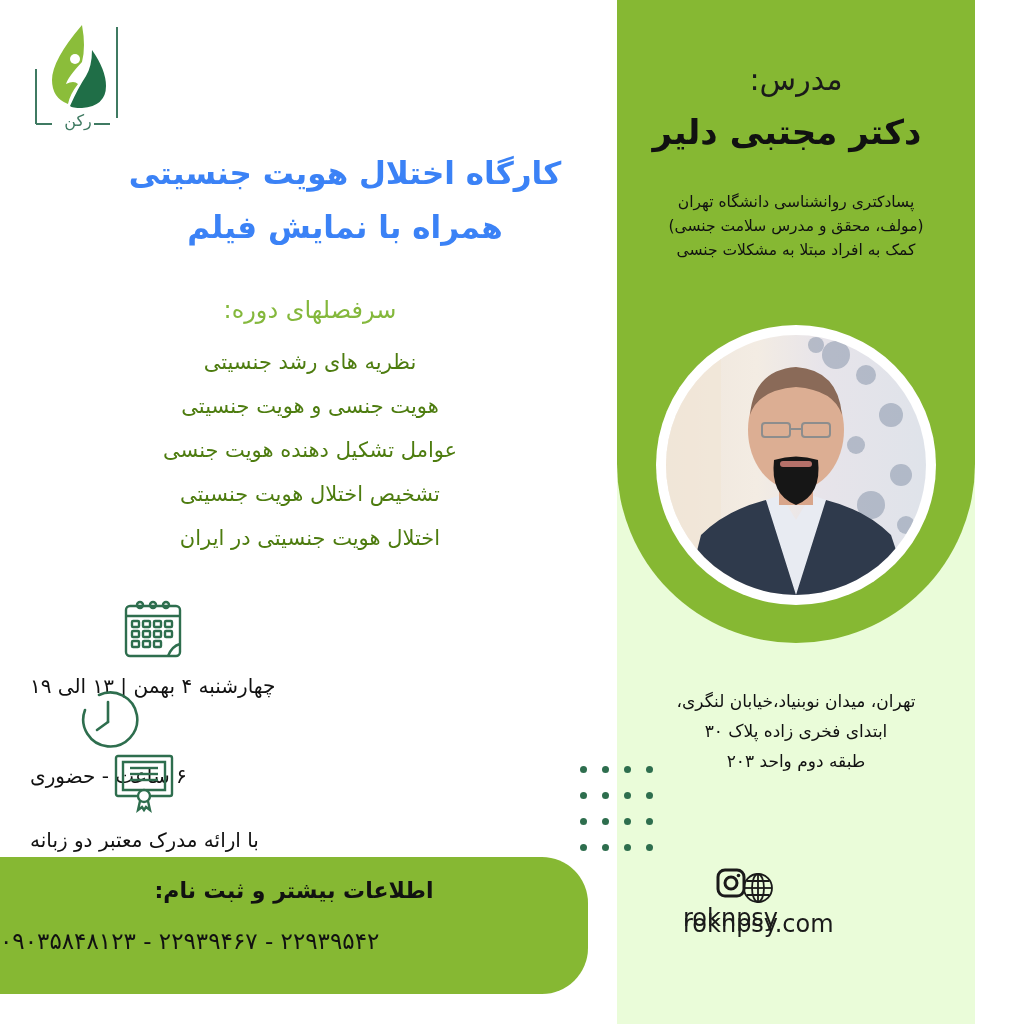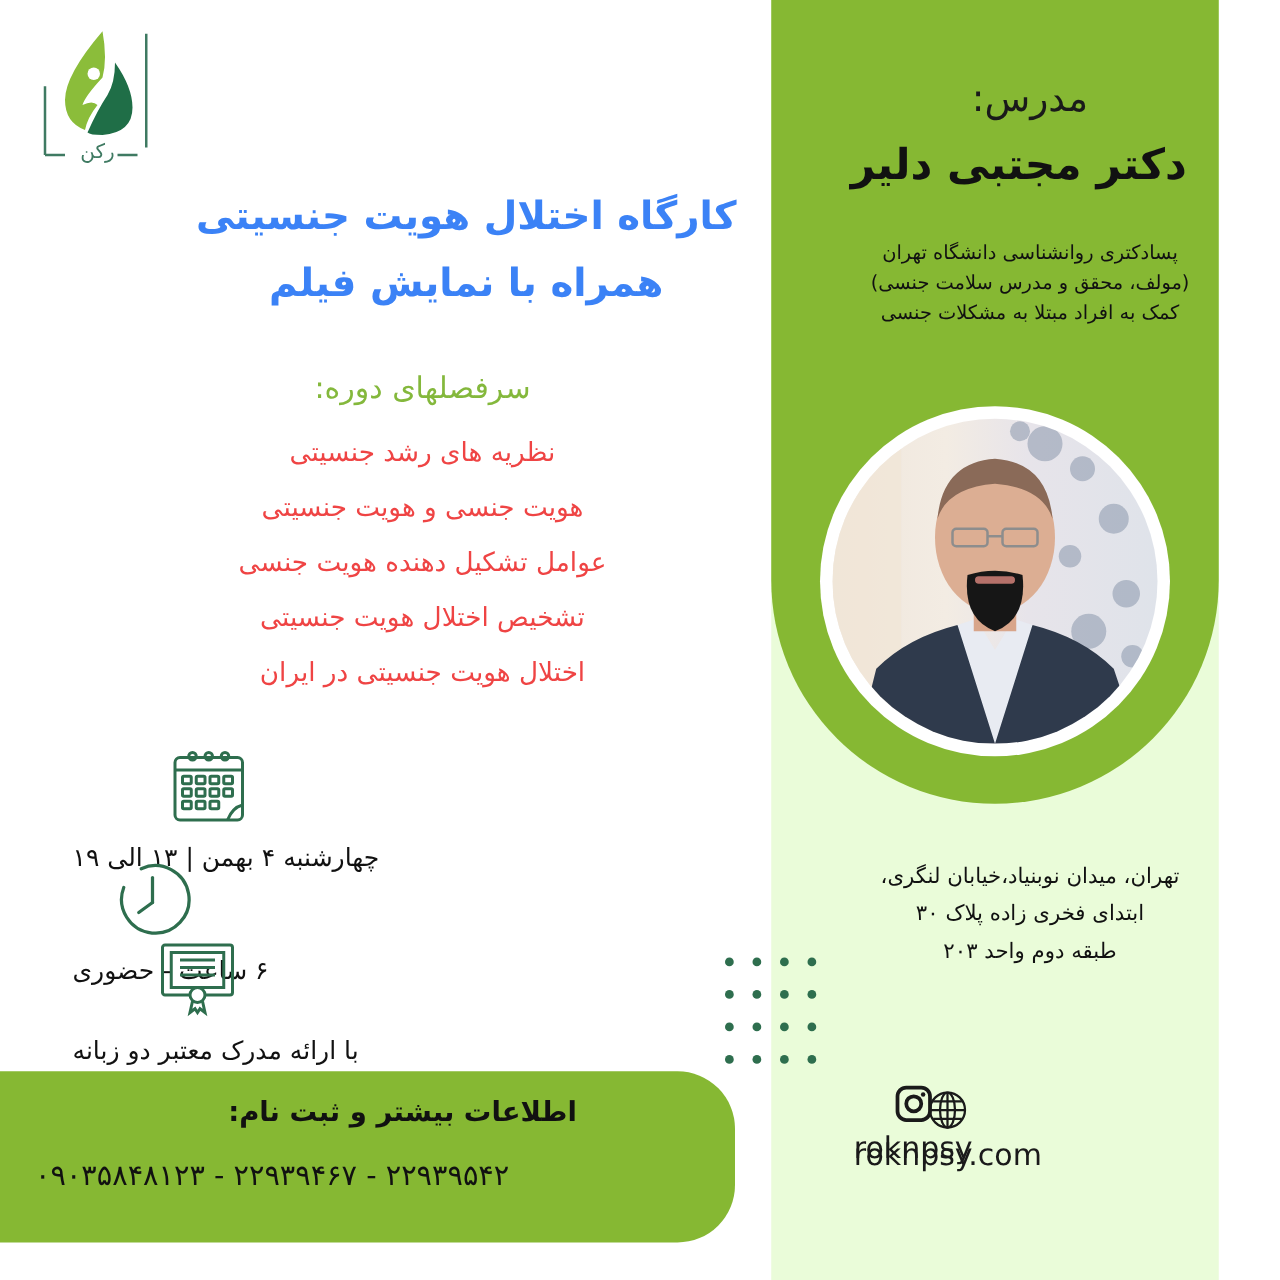"مدرس:" .rtl { margin-left: 28px -> none }
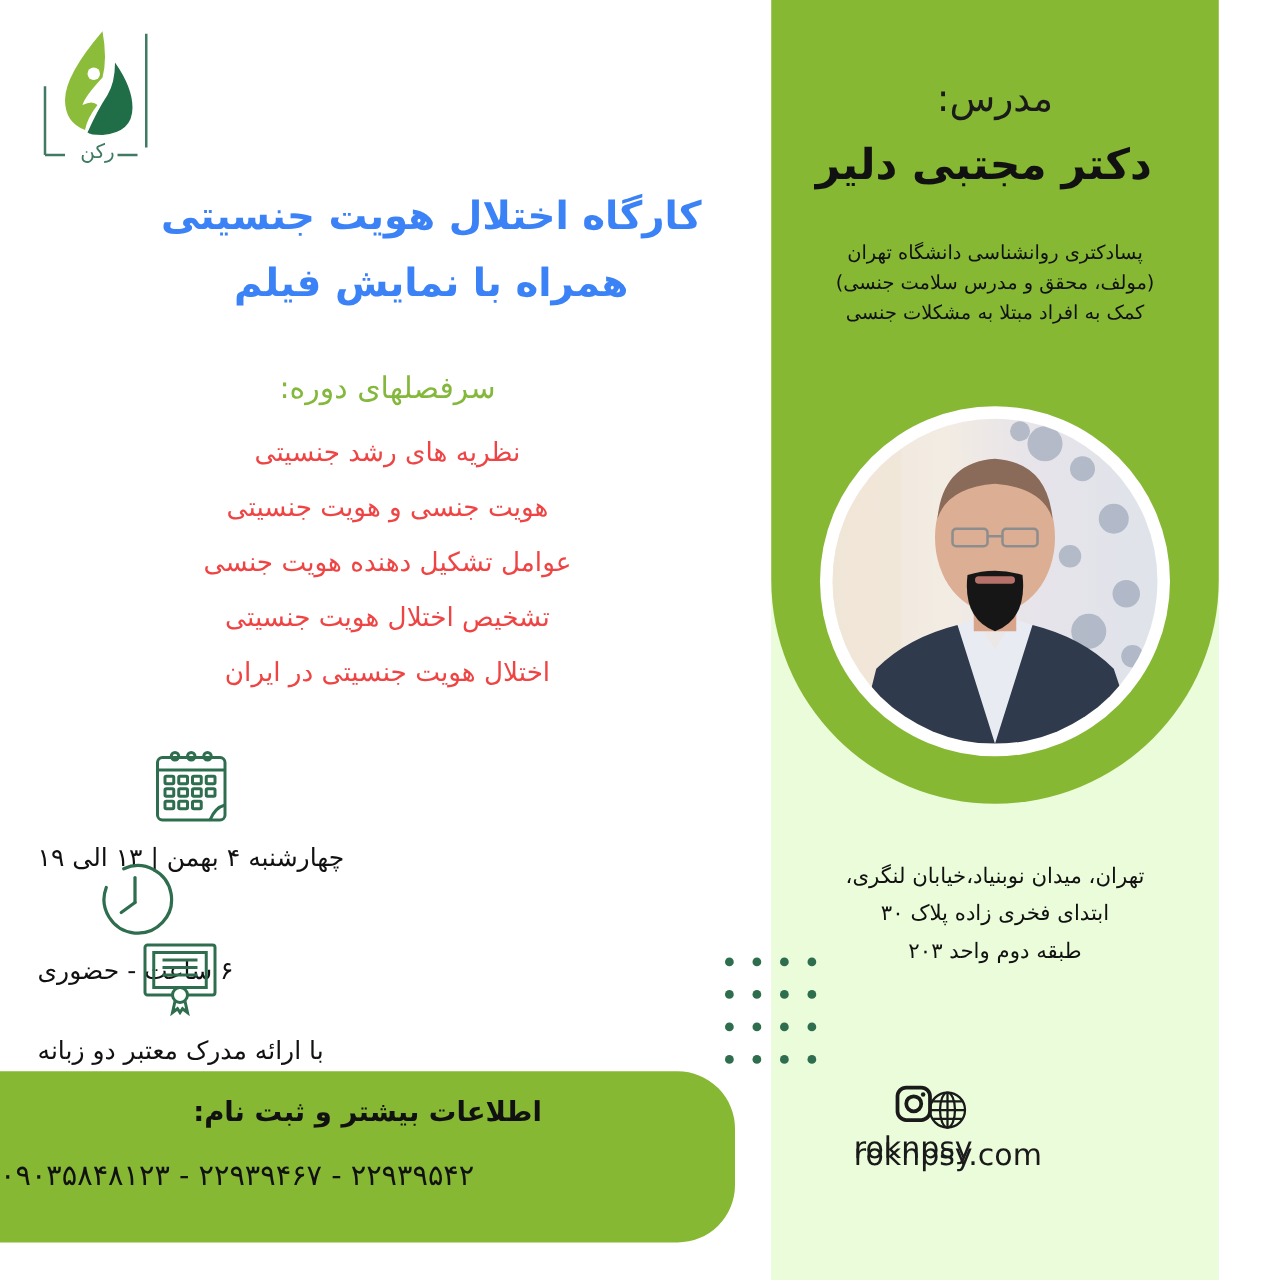"نظریه های رشد جنسیتی" .topics { color: #ef4444 -> #4d7c0f }
